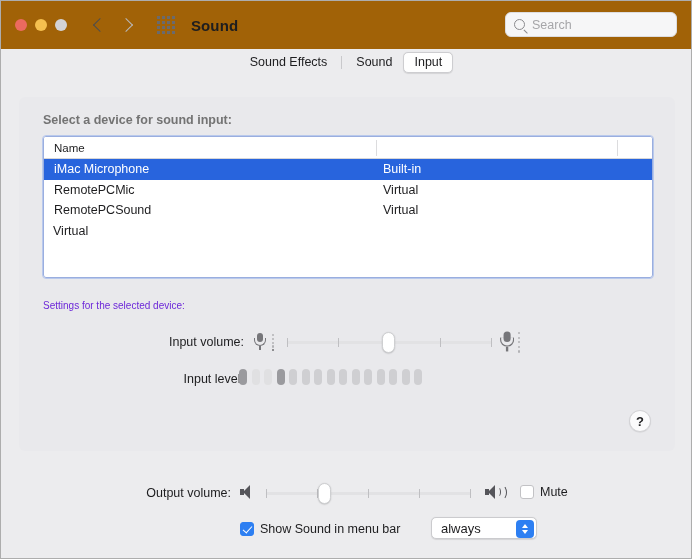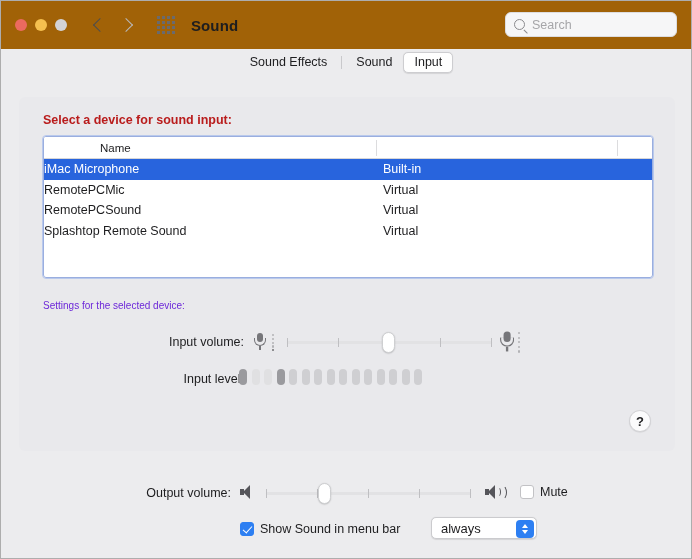"Select a device for sound" #selectlabel { color: #b91c1c -> #737373 }
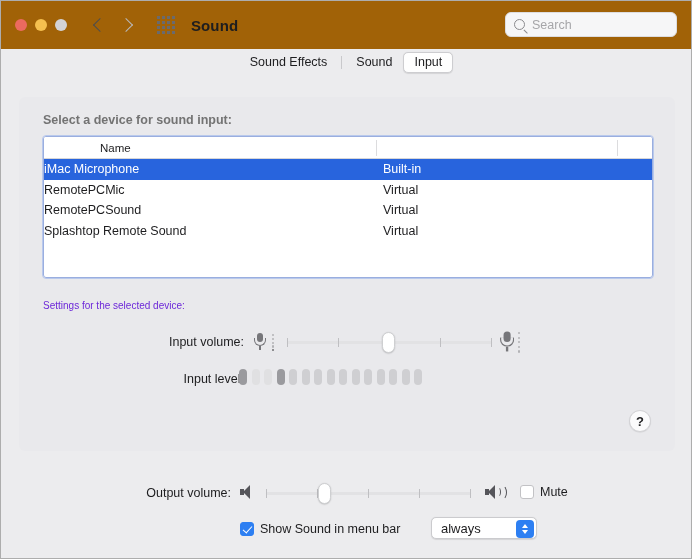"Name" .th { margin-left: 46px -> none }
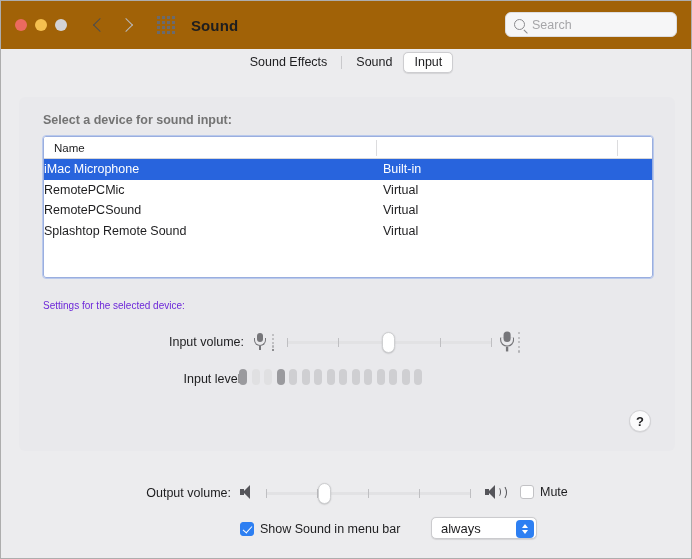"iMac Microphone" .cell.name { padding-left: none -> 10px }
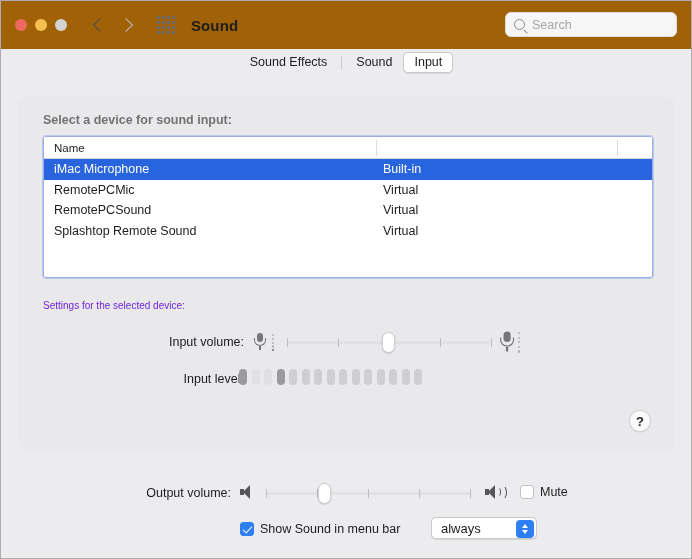"Splashtop Remote Sound" span.cell { html: <span>Splashtop Remote Sound</span> -> none }
